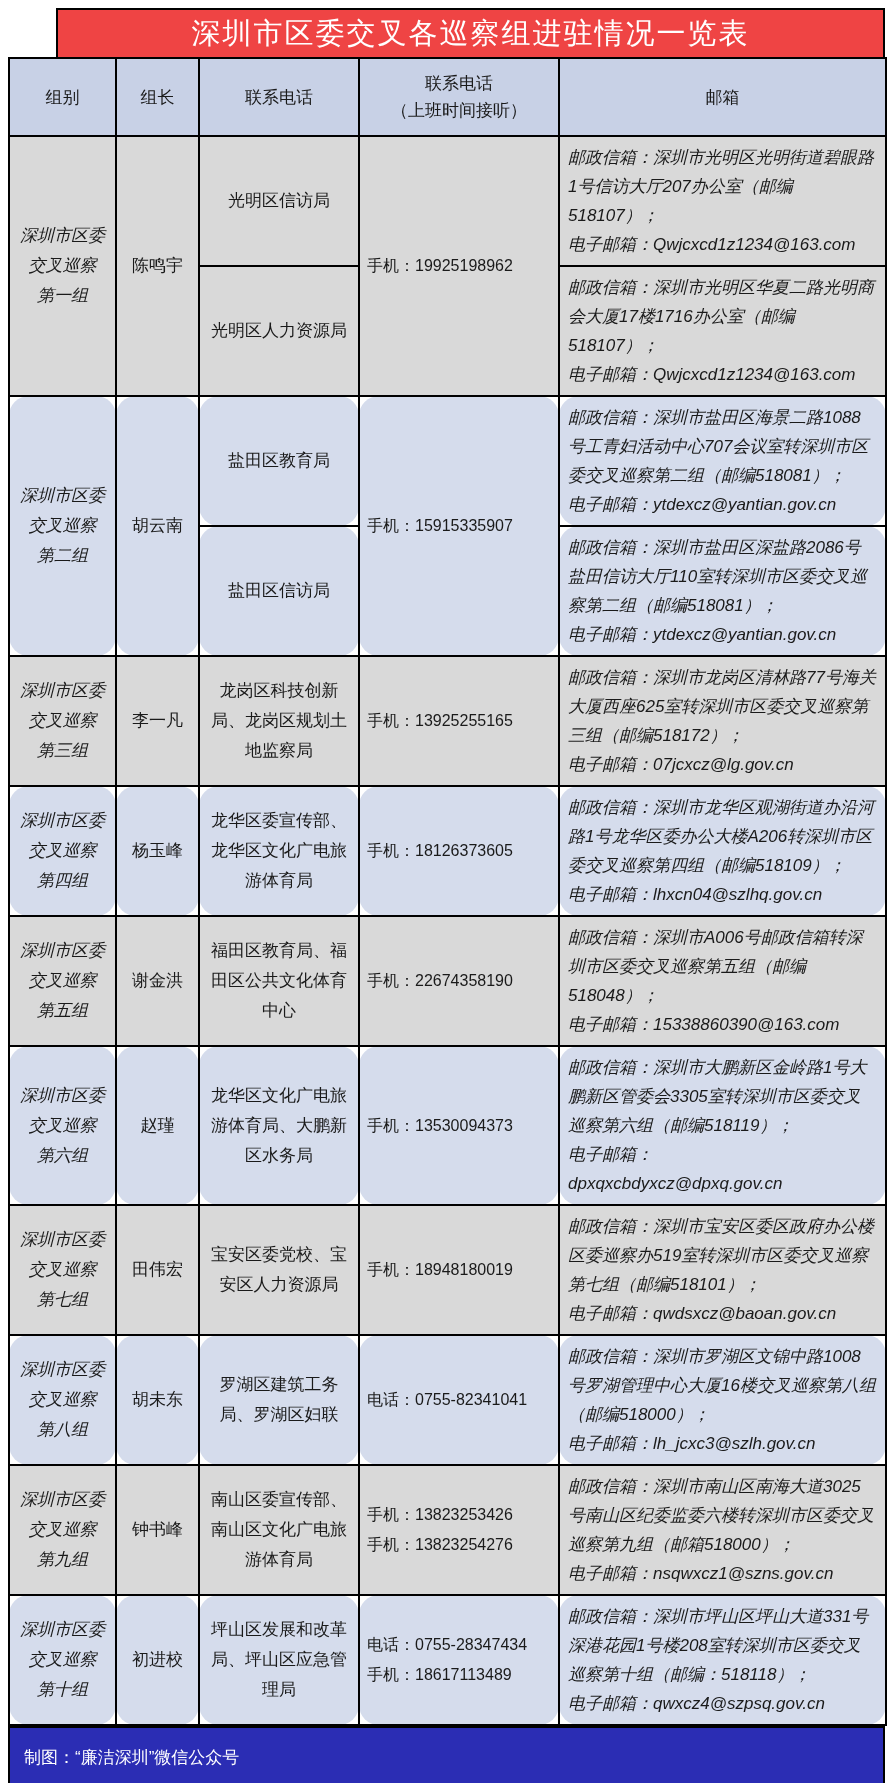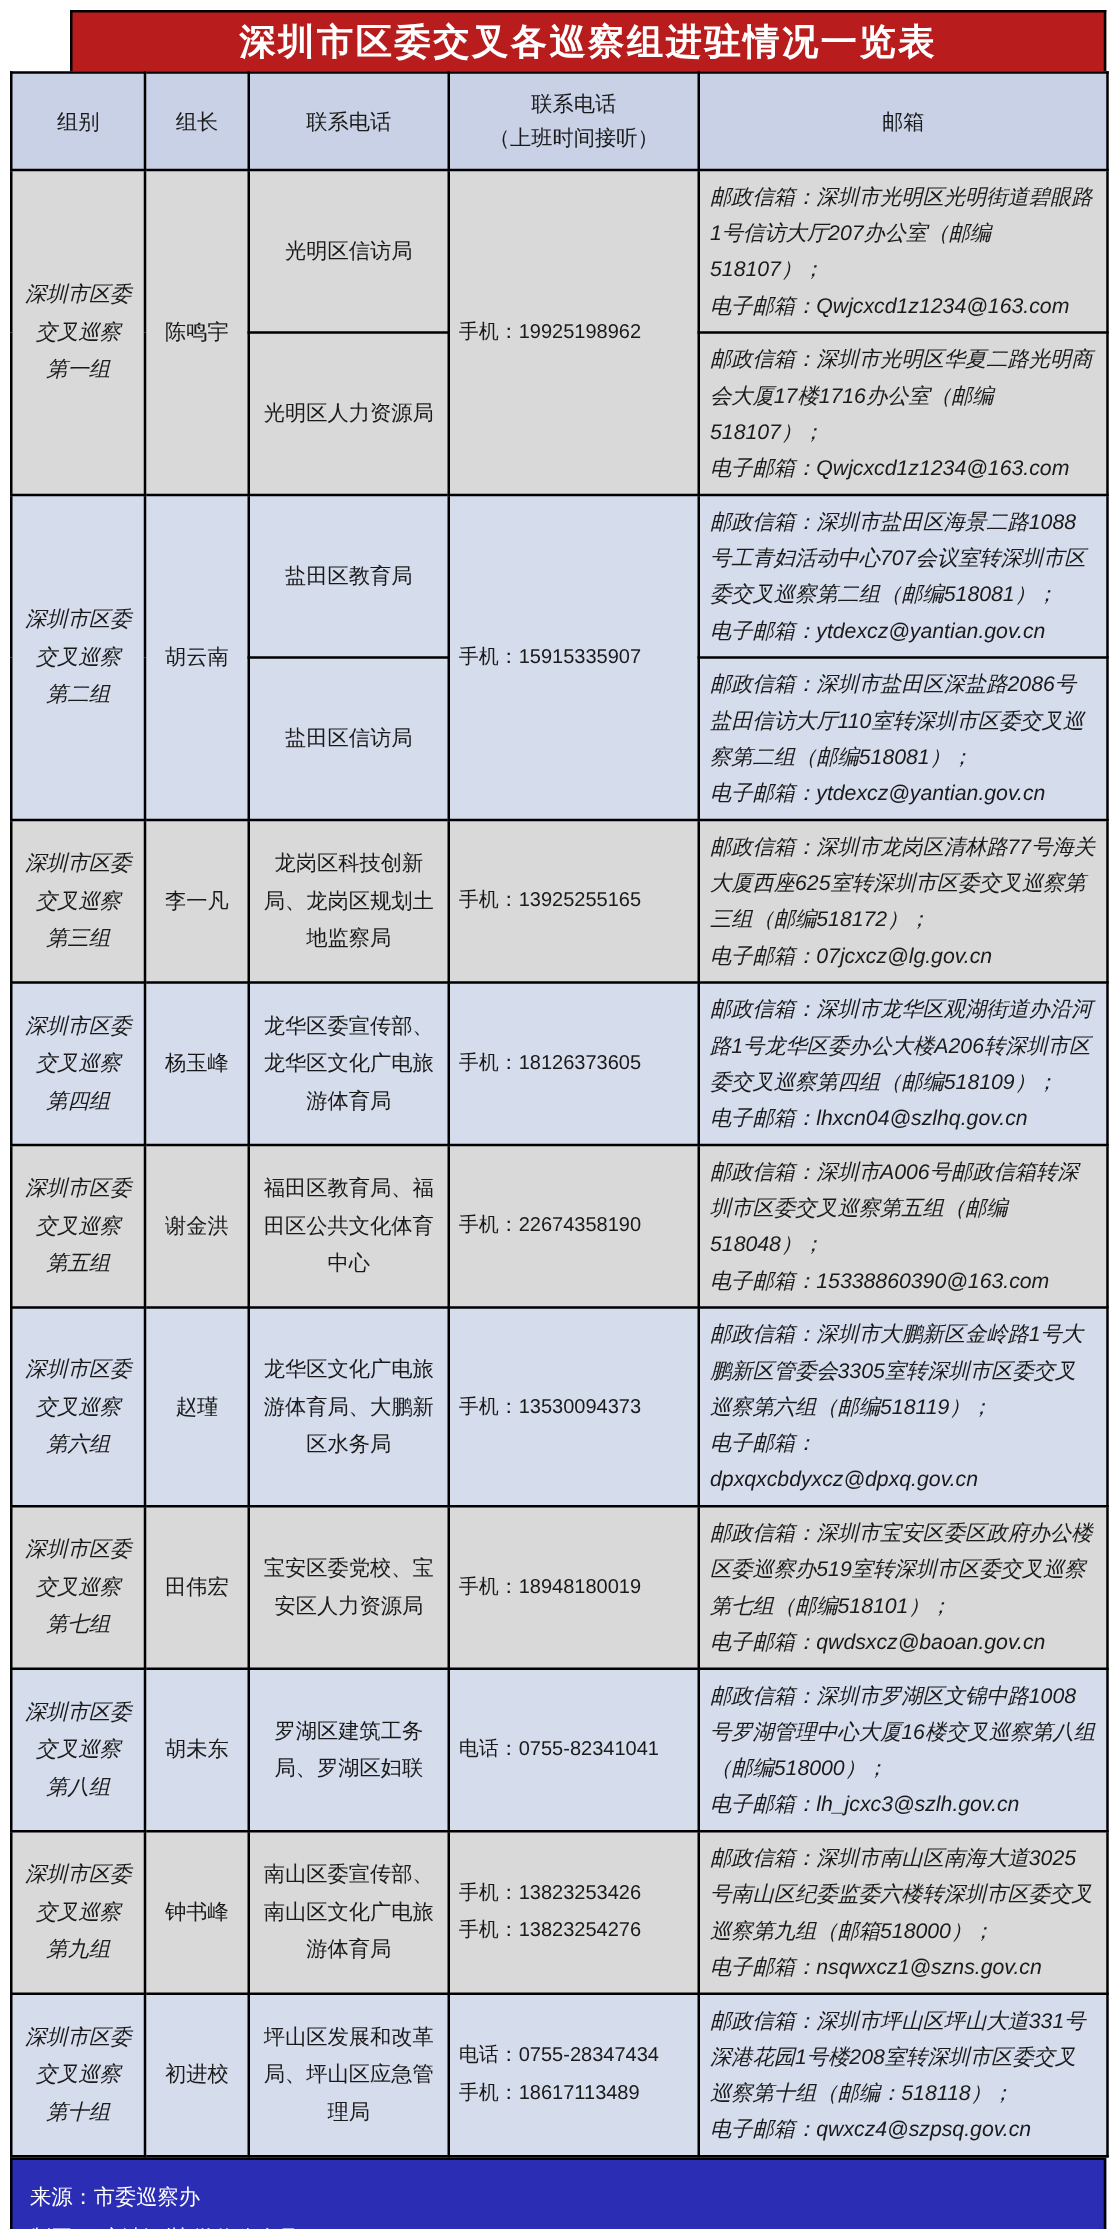"深圳市区委交叉各巡察组进驻情况一览表" .title { background: #b91c1c -> #ef4444; font-weight: bold -> normal }
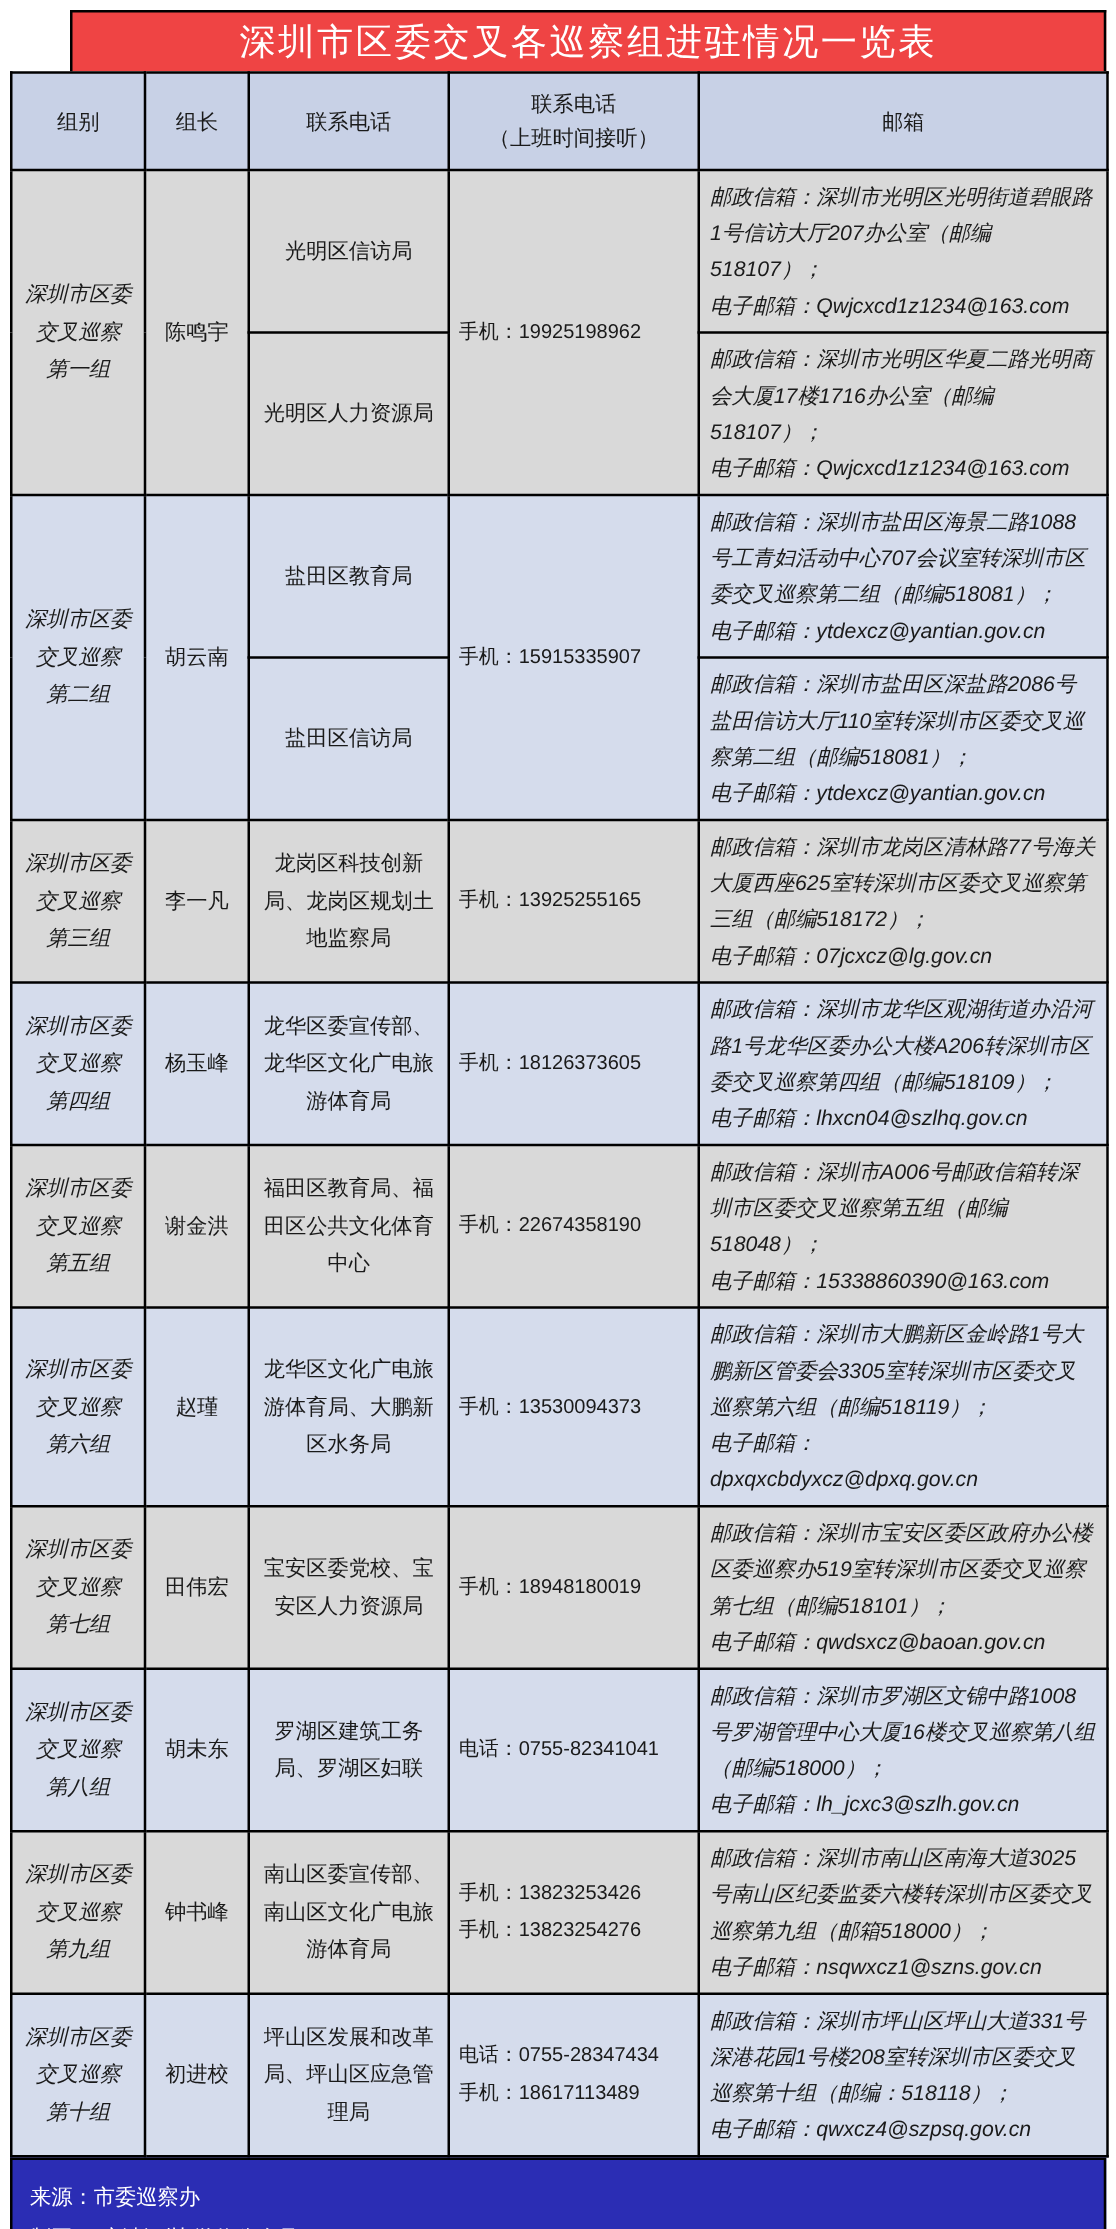"邮政信箱：深圳市盐田区海景二路1088号工青妇活动中心707会议室转深圳市区委交" tr.even td { border-radius: none -> 20px }
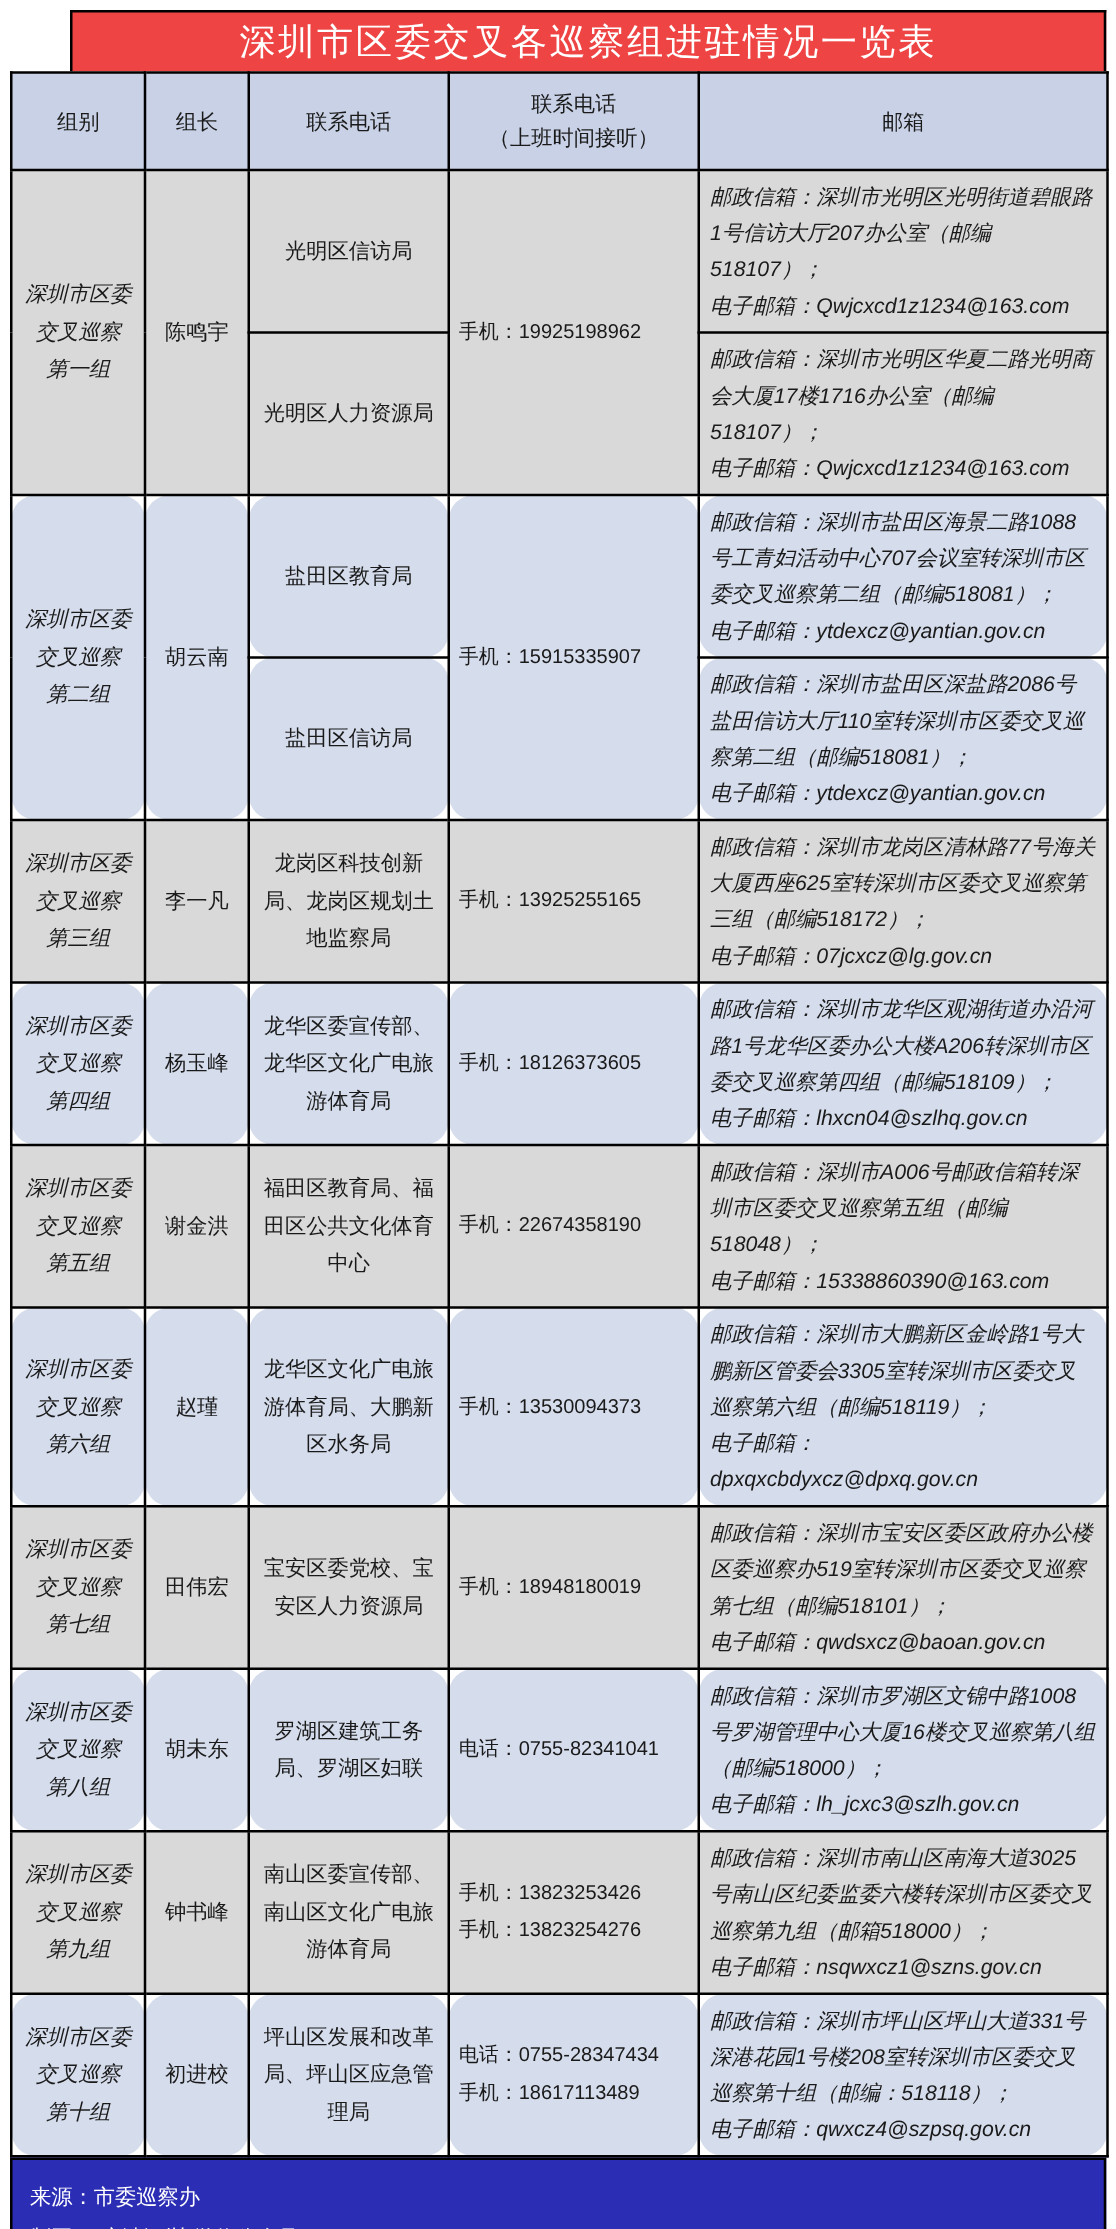"来源：市委巡察办" div { html: <div>来源：市委巡察办</div> -> none }
